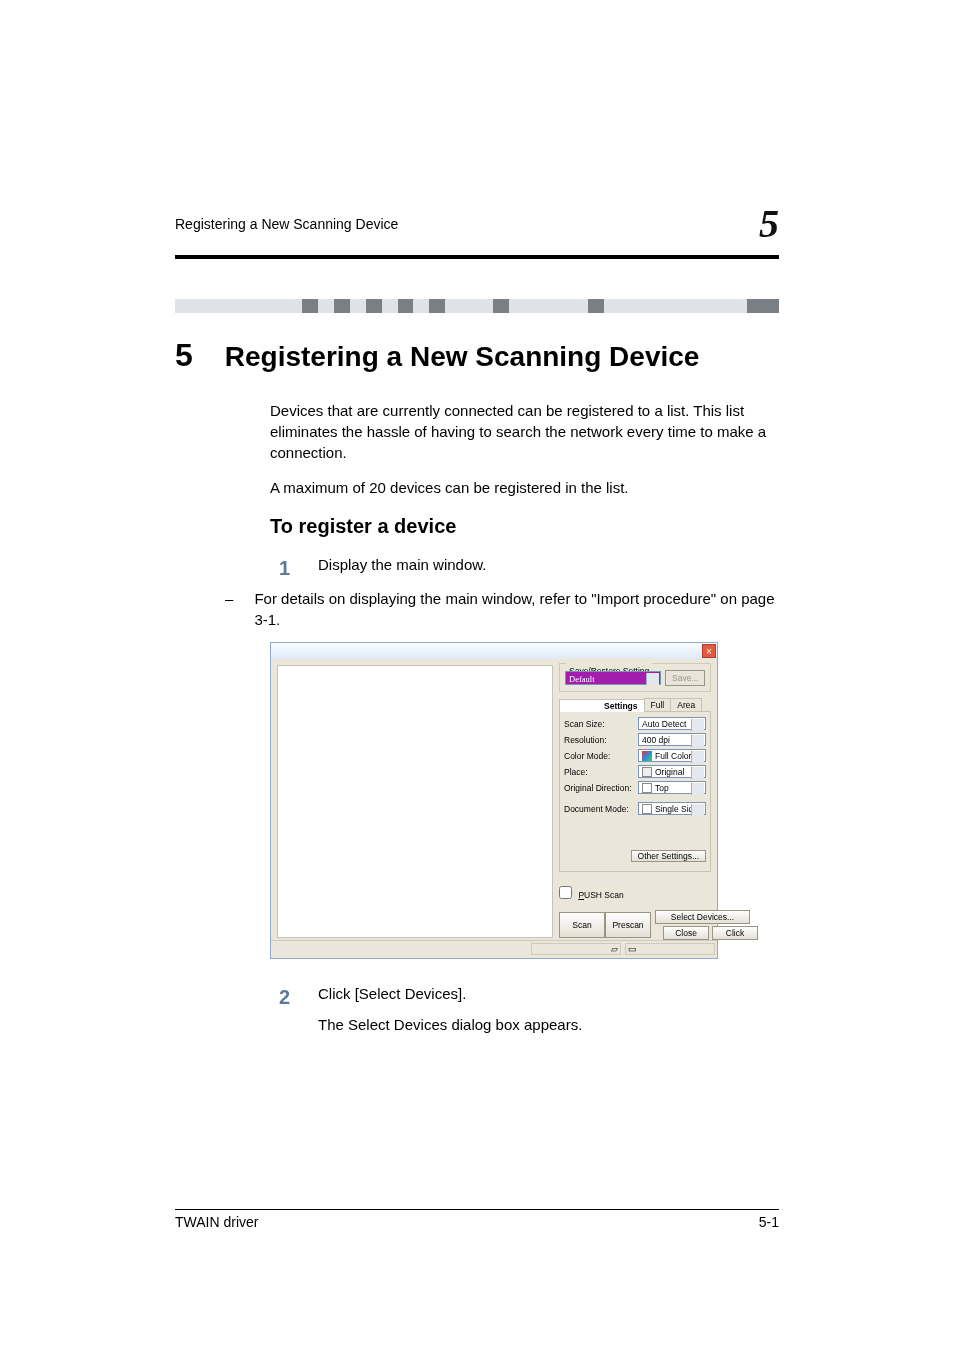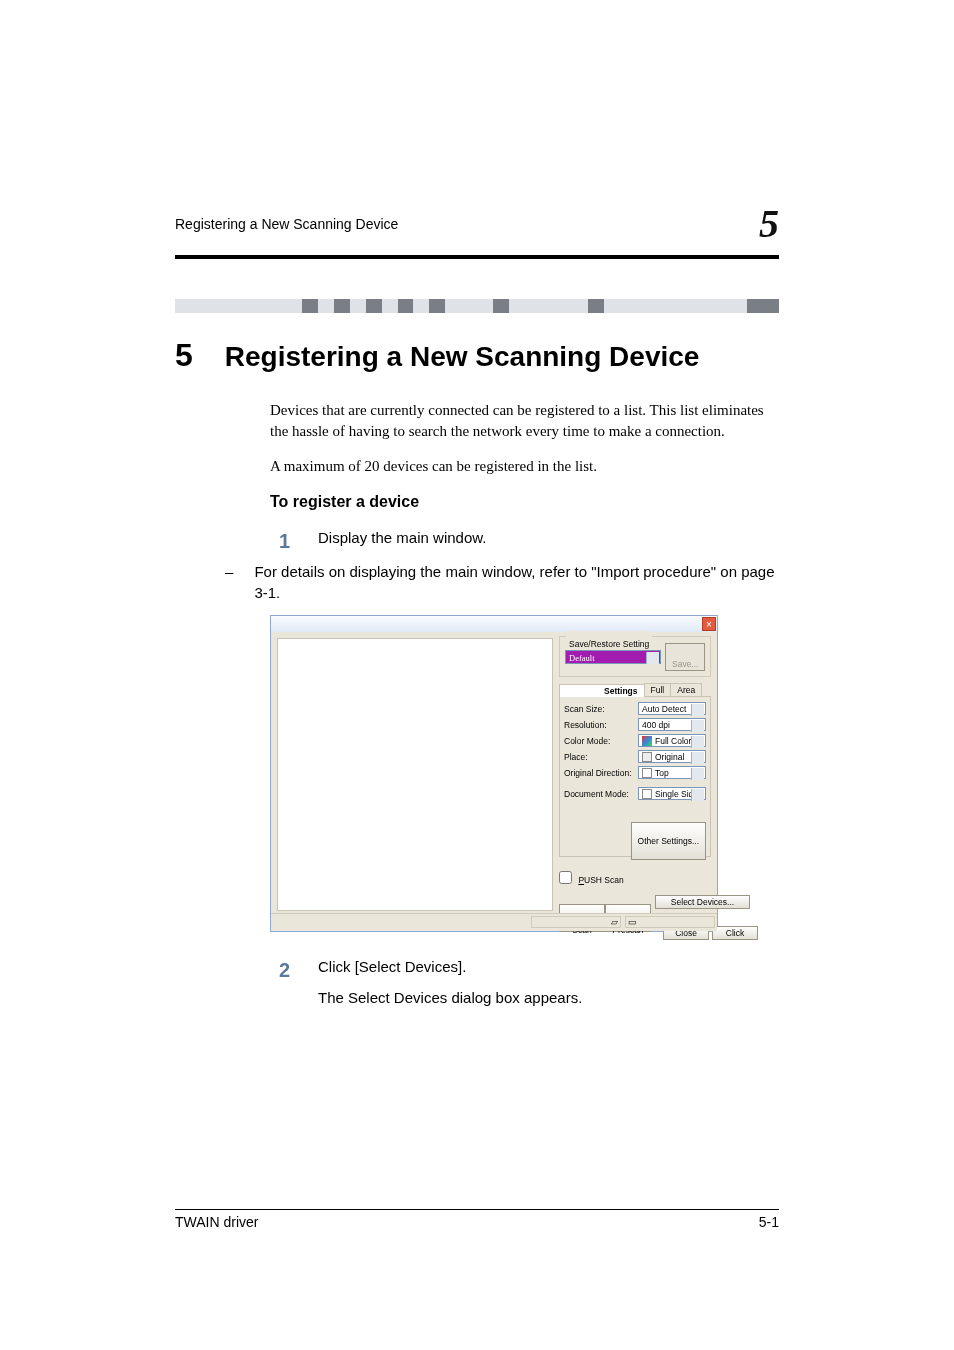"Devices that are currently connected" .para { font-family: Liberation Serif, serif -> none }
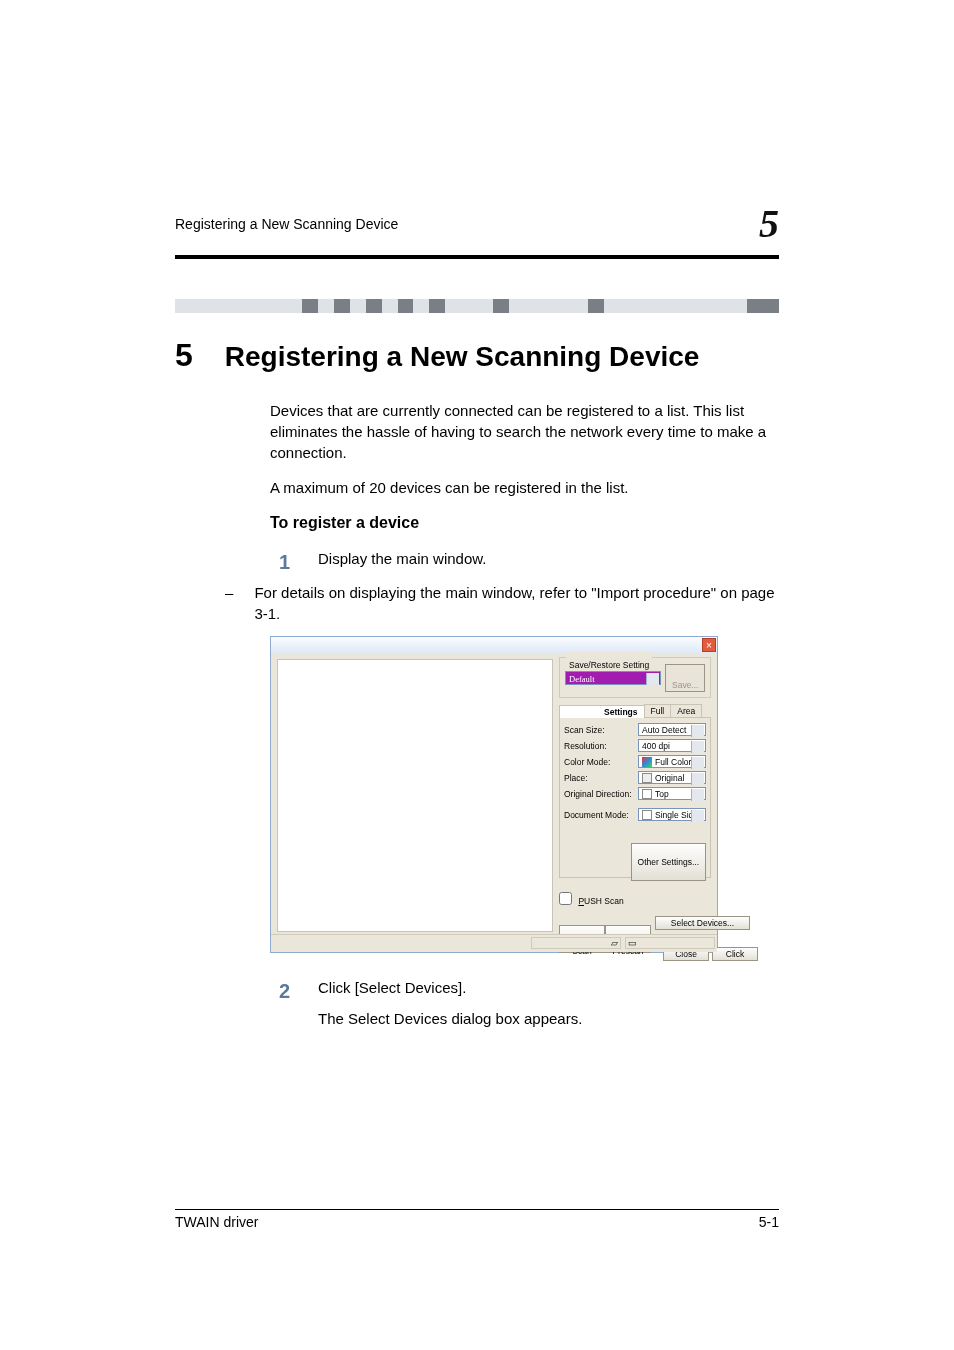"To register a device" .bold { font-size: 16px -> 20px }
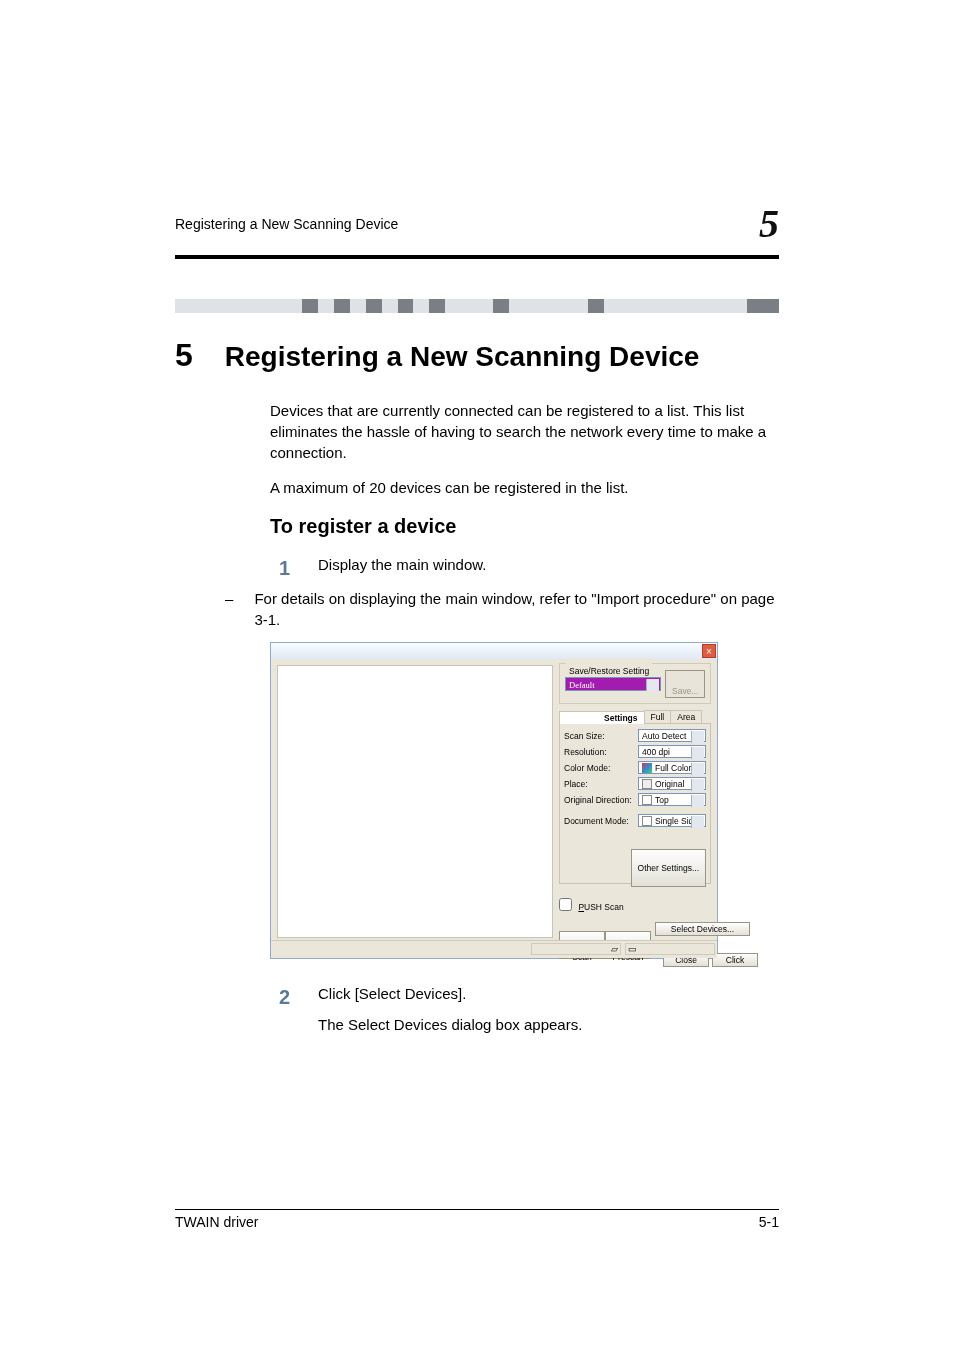"Save..." .btn { padding: 13px 6px -> 0 6px }
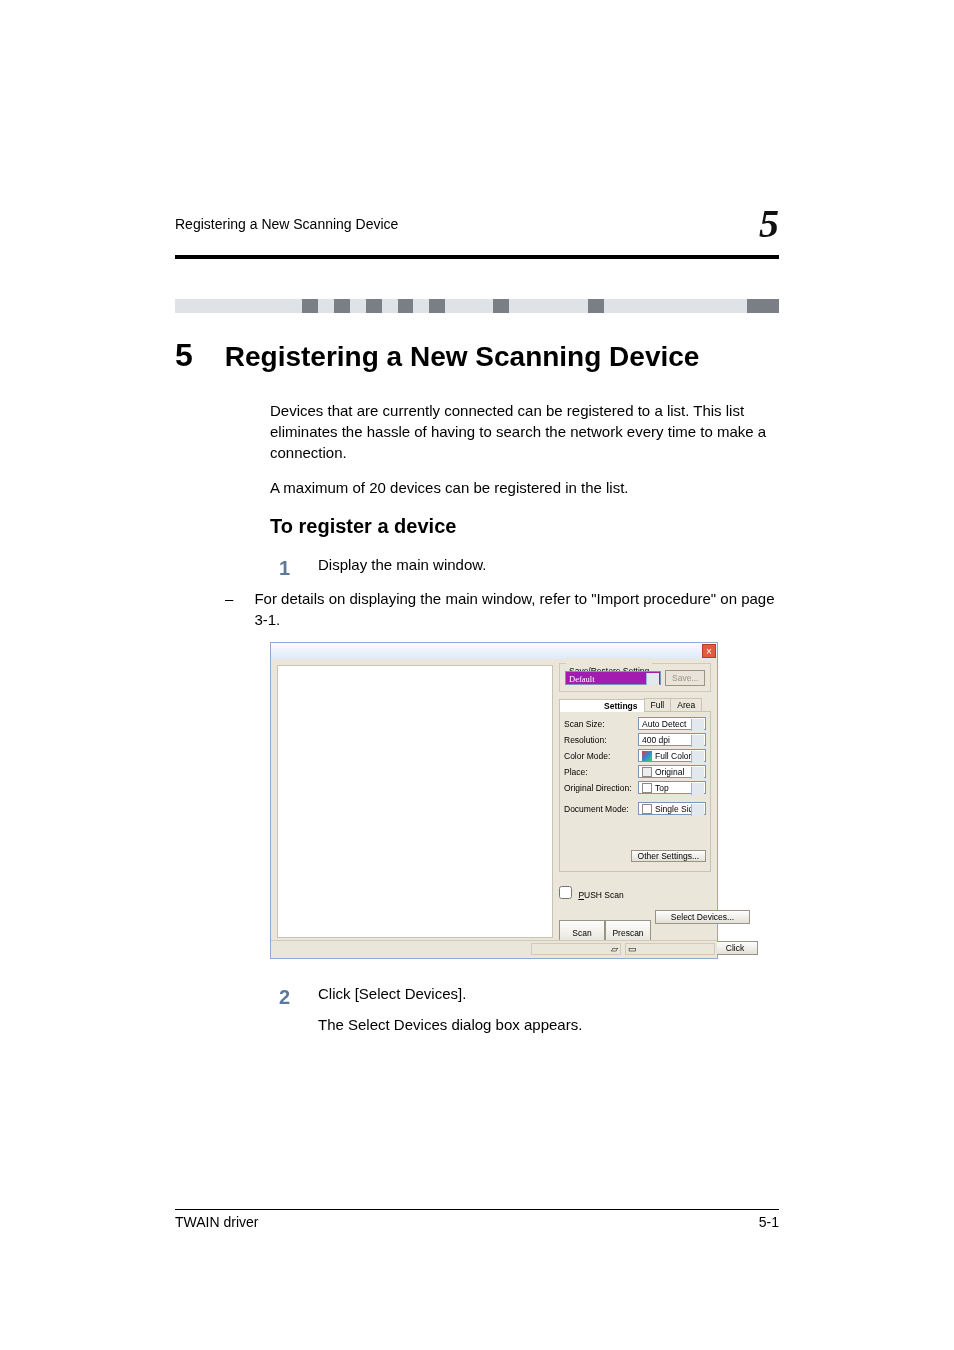"Select Devices..." .rightbtns { gap: 17px -> 2px }
